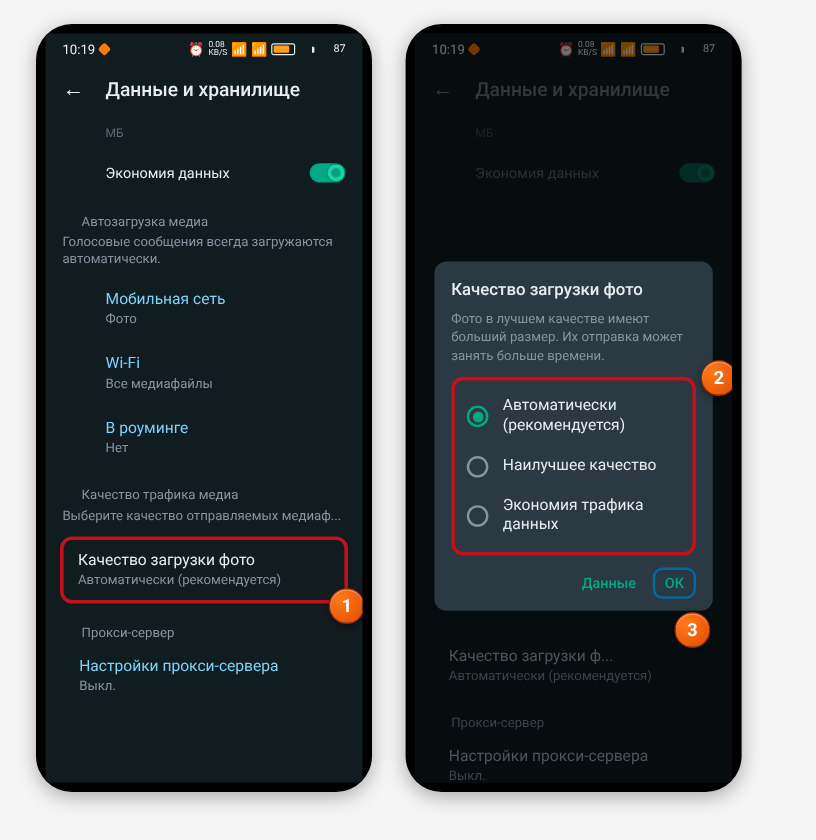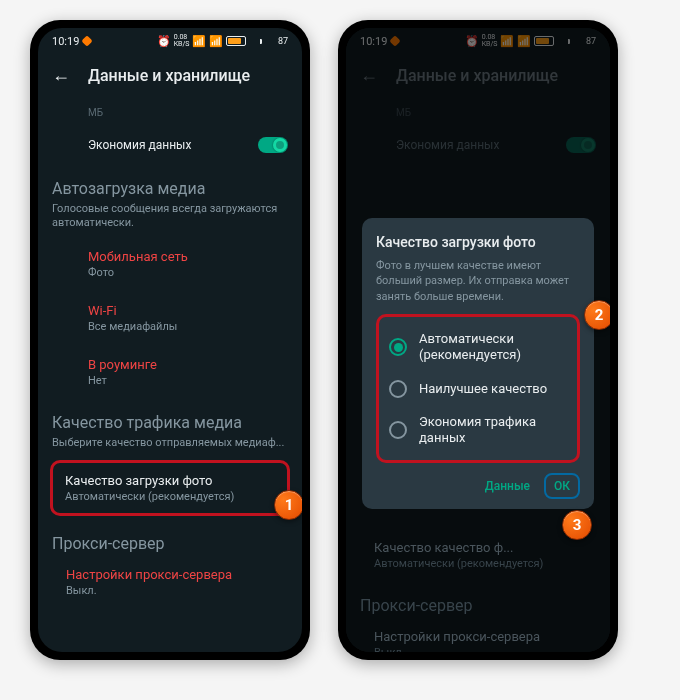"10:19" .screen { border-radius: 24px -> 4px }
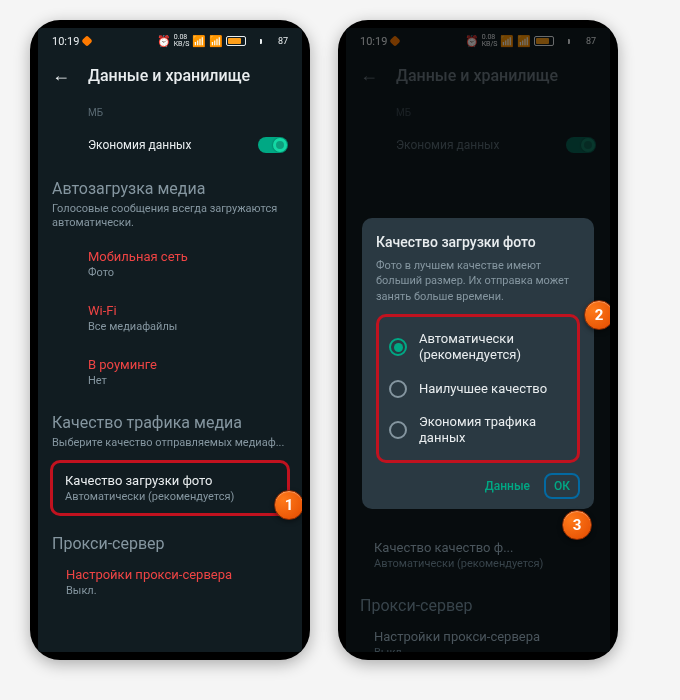"Автозагрузка медиа" .section-head { font-size: 16px -> 11px; margin-left: none -> 16px }
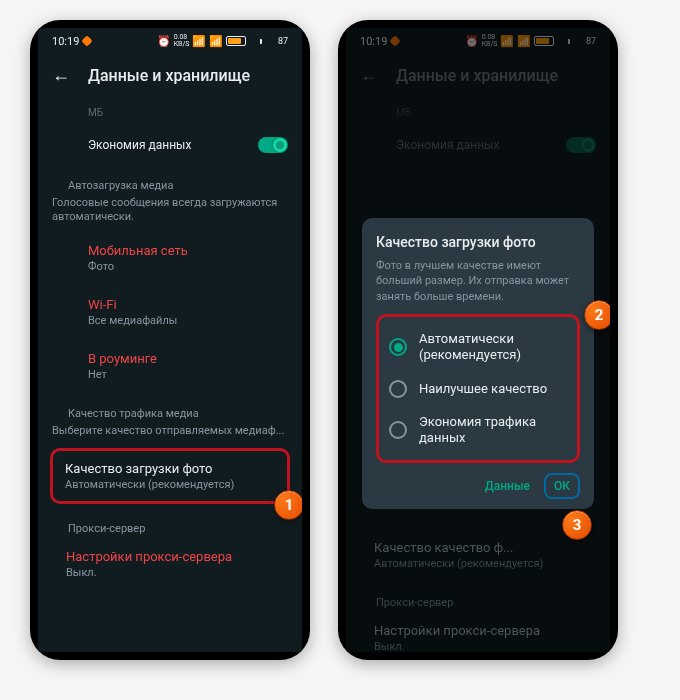"Мобильная сеть" .row .label { color: #ef4444 -> #7dd3fc }
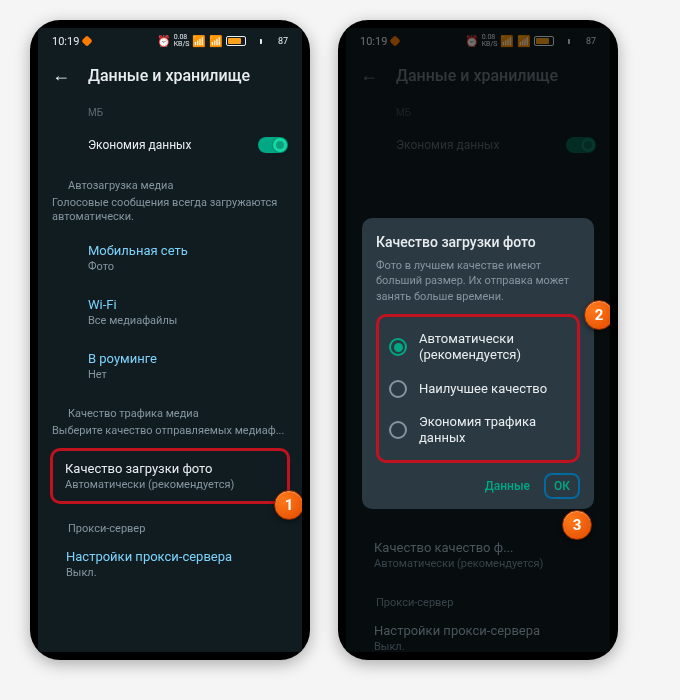"Качество качество ф..." div.label { text: качество -> загрузки }
